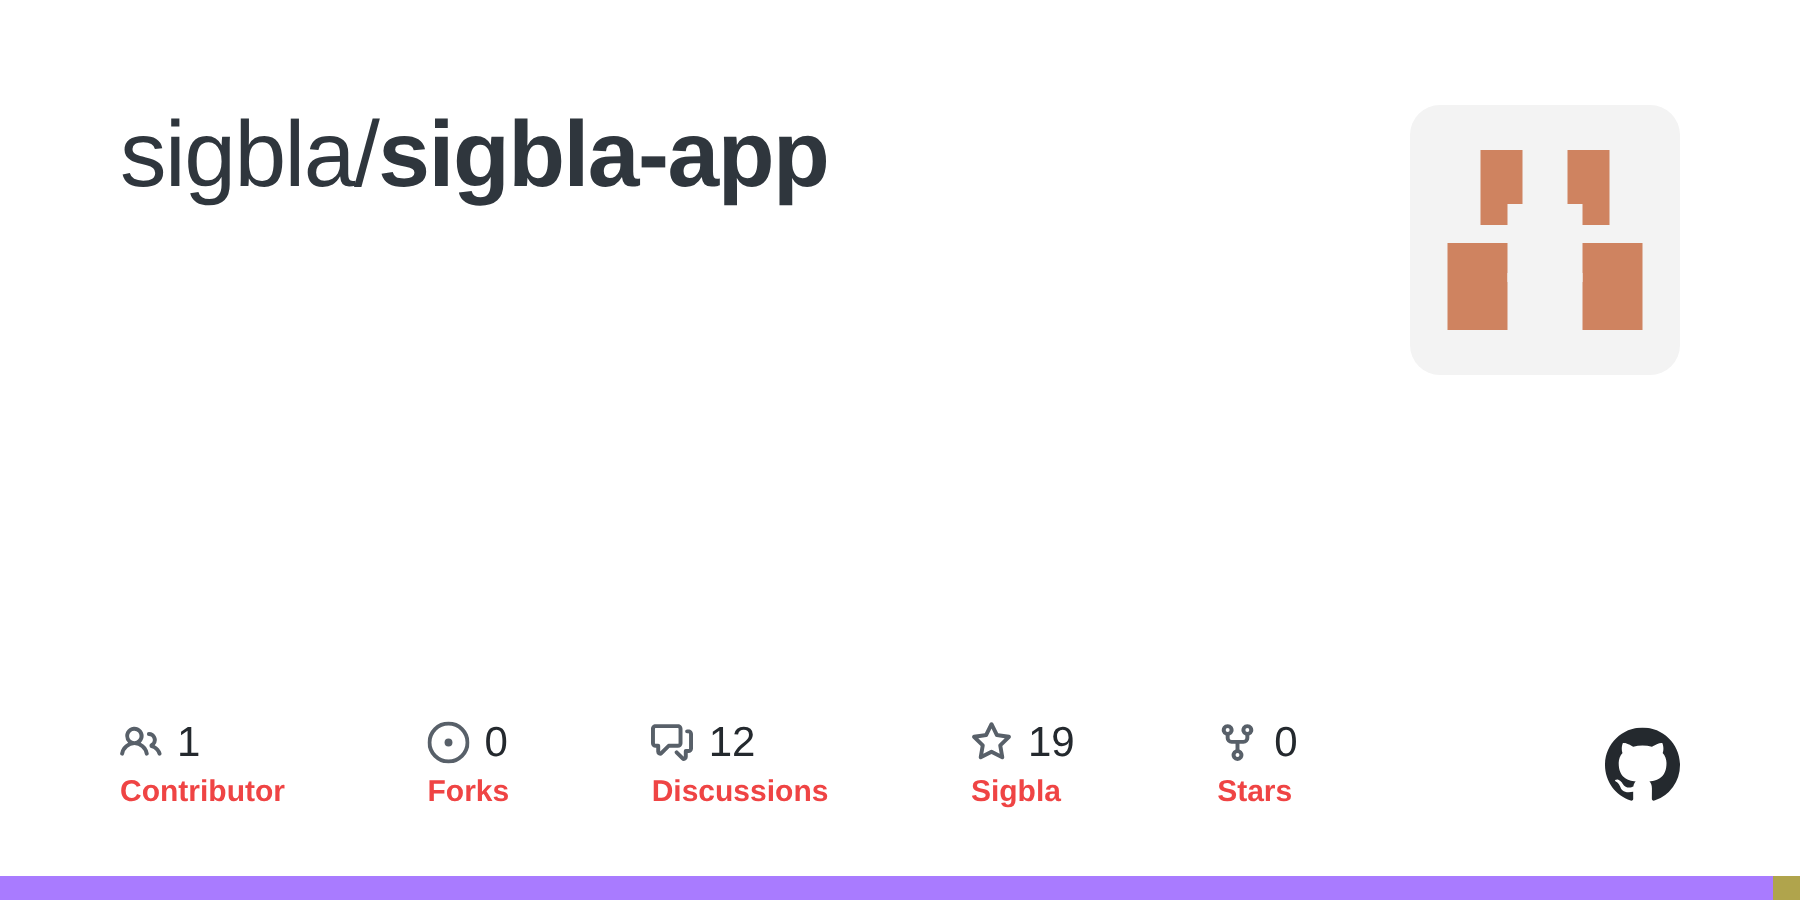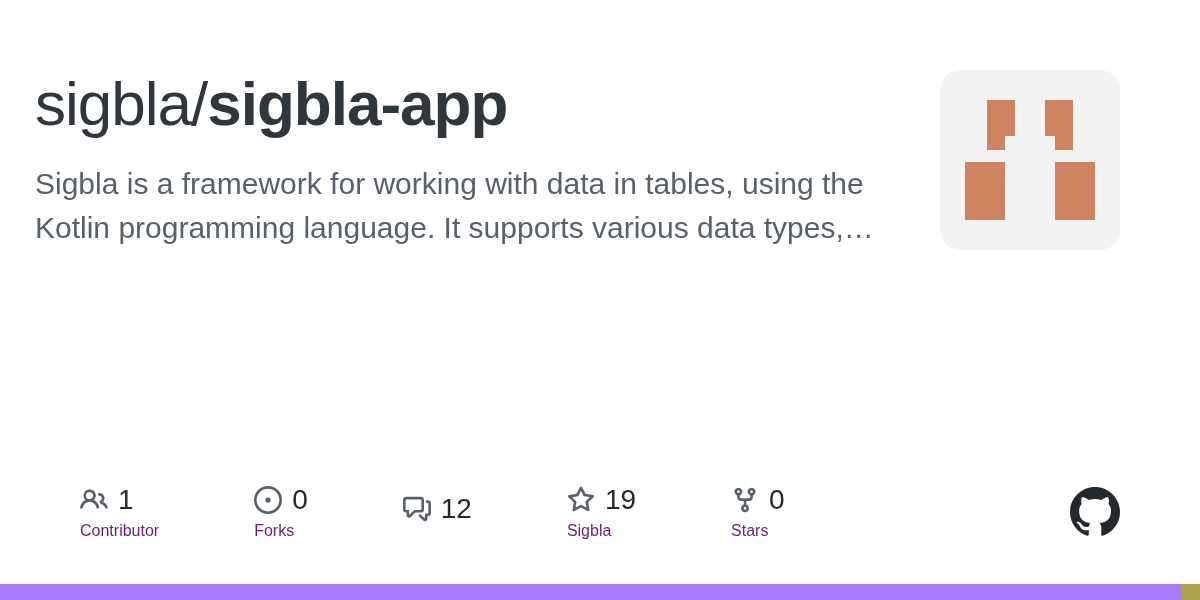"sigbla/sigbla-app" .container { padding: 70px 80px 0 35px -> 70px 80px 0 80px }
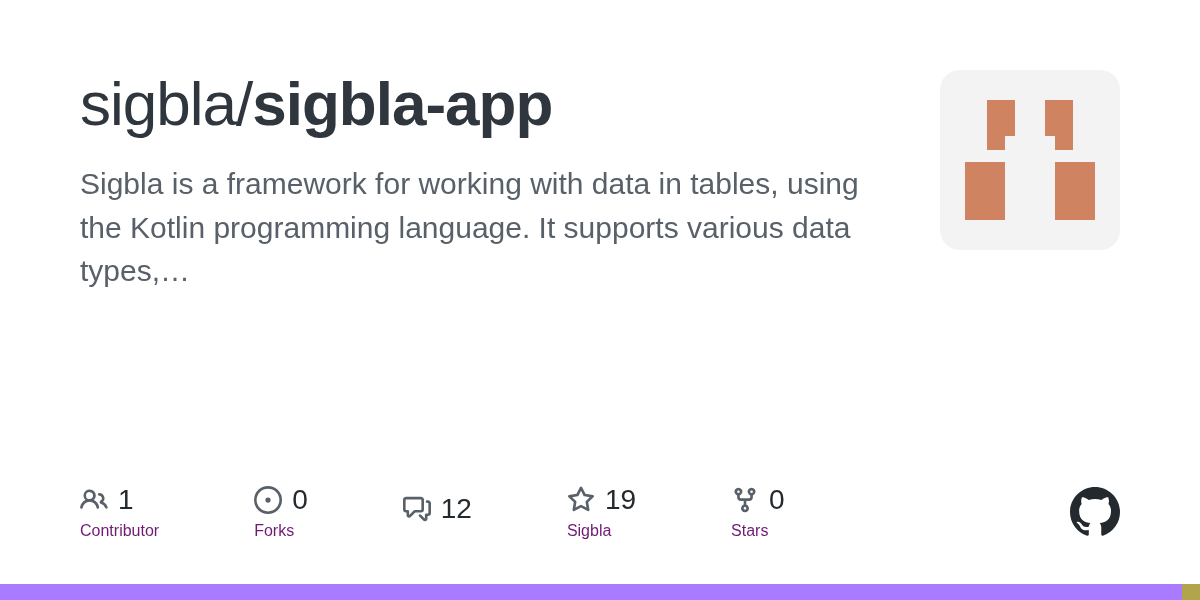"Sigbla is a framework for" p.description { html: <p>Sigbla is a framework for working with data in tables, using the Kotlin programming language. It supports various data types,…</p> -> none }
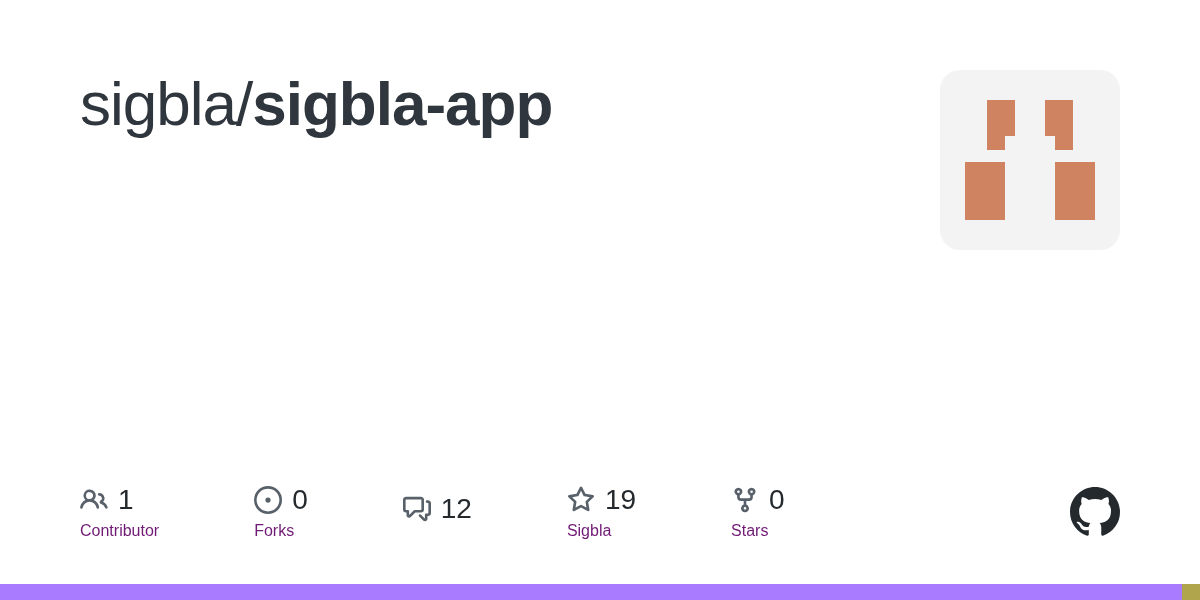"Contributor" .stat-label { color: #701a75 -> #ef4444; font-size: 16px -> 20px; font-weight: 400 -> 700 }
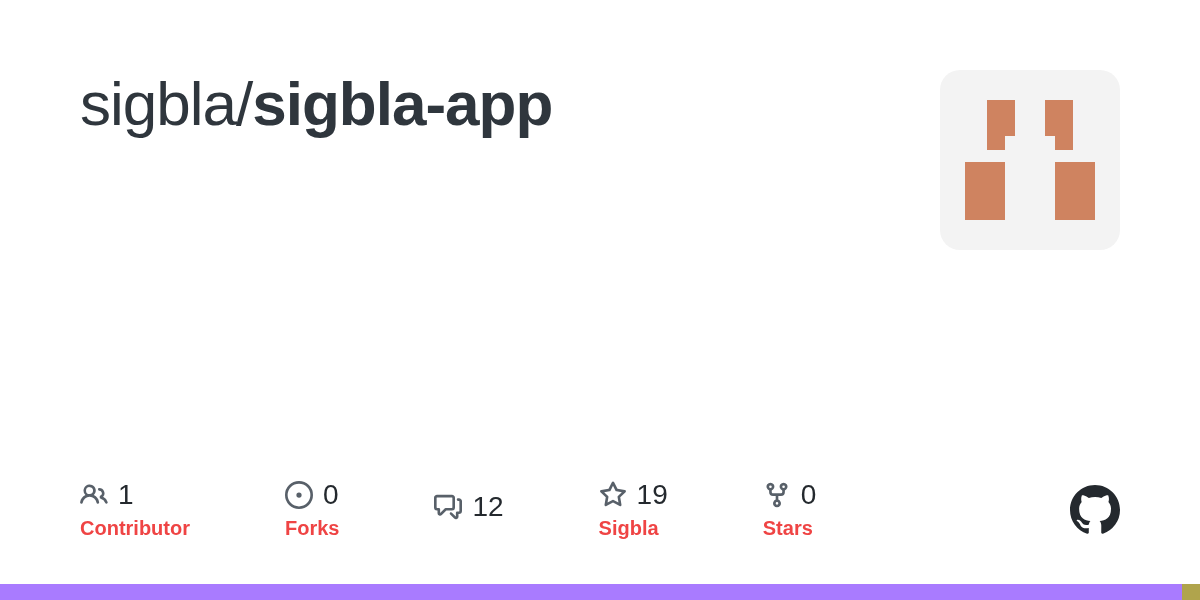"Discussions" span.stat-label { html: none -> <span>Discussions</span> }
